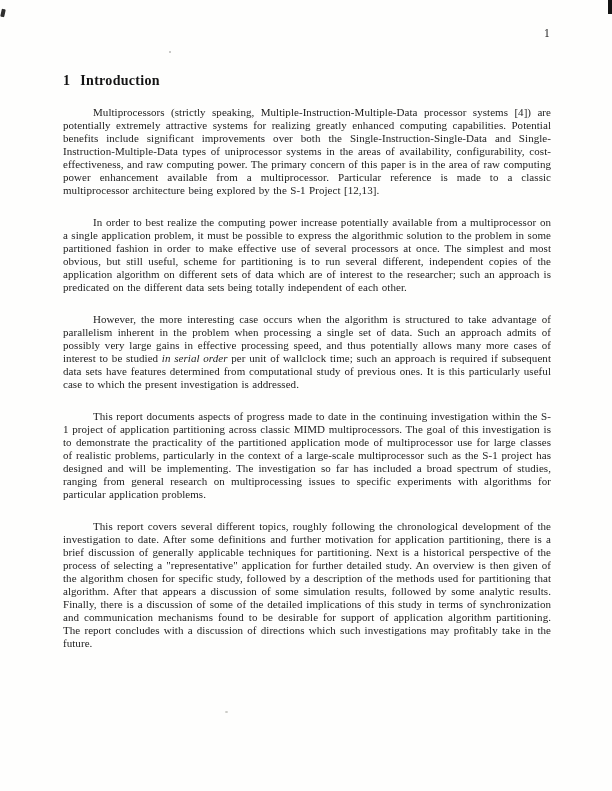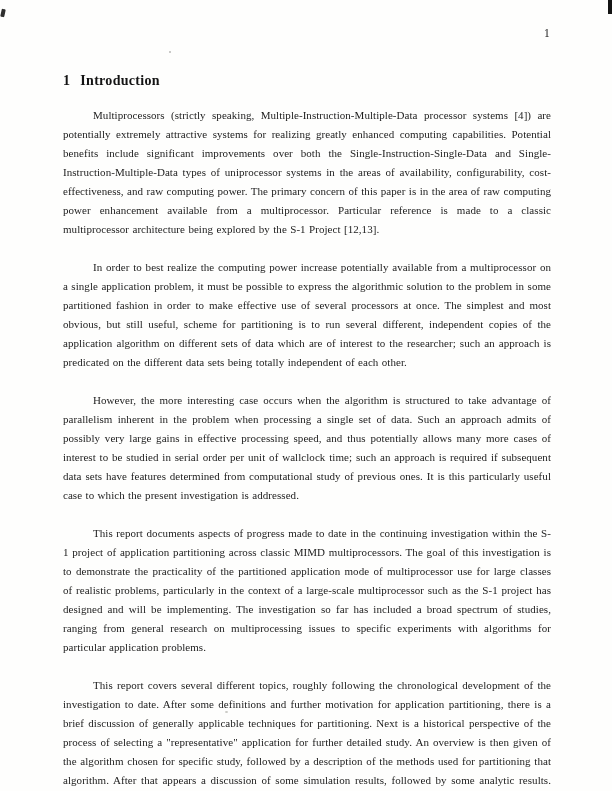"Multiprocessors (strictly speaking," .para { line-height: 19px -> 13px }
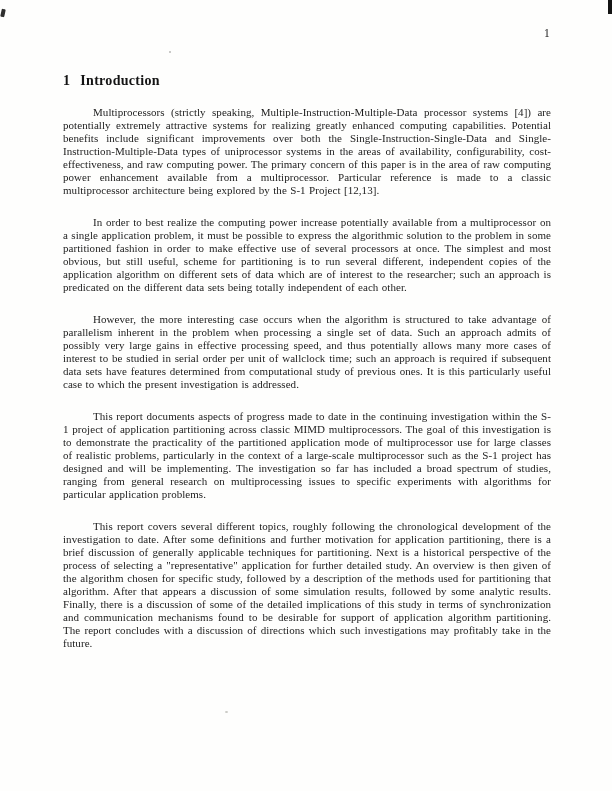"in serial order" .seg-italic { font-style: none -> italic }
